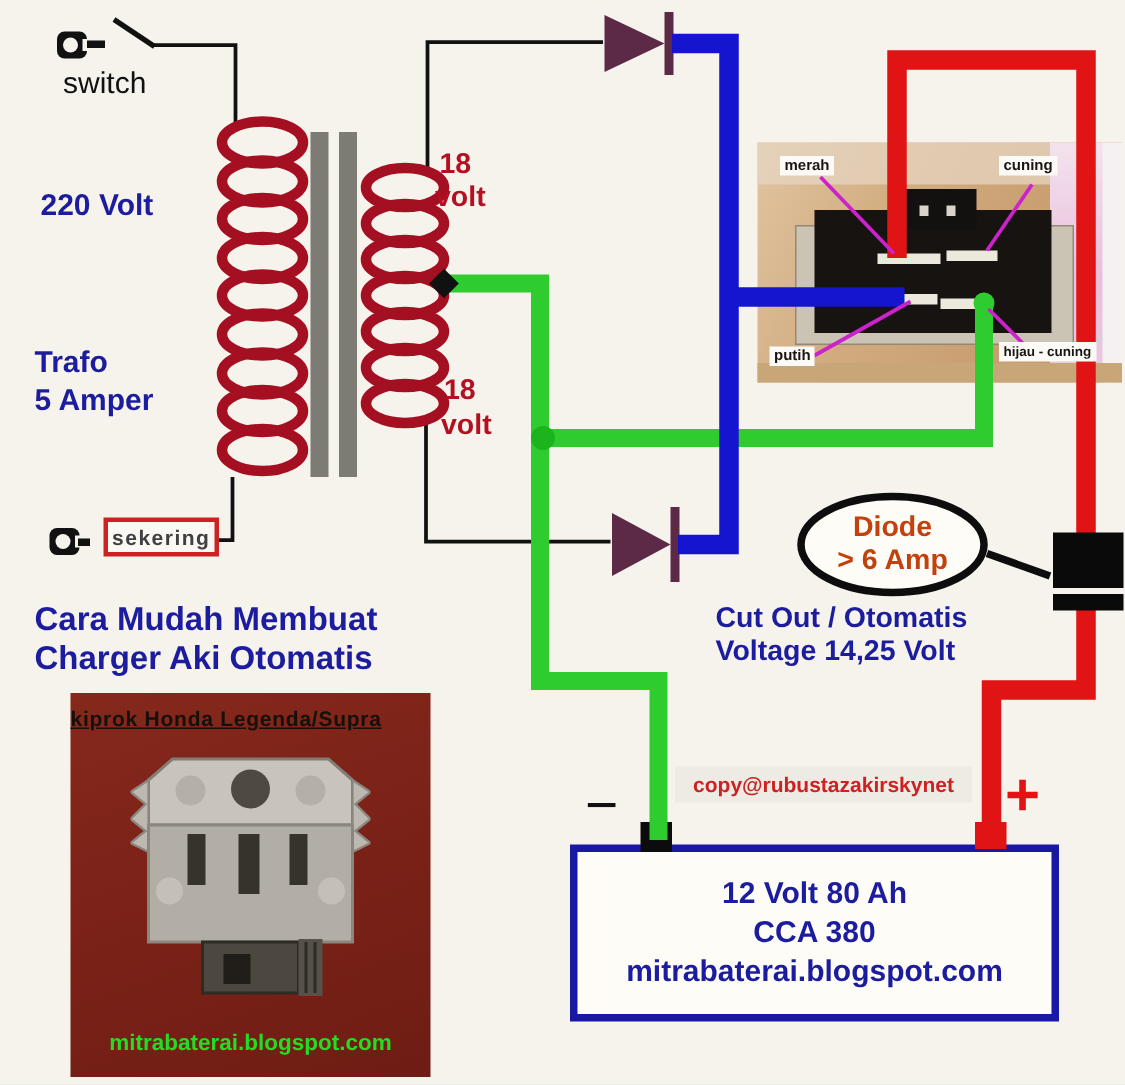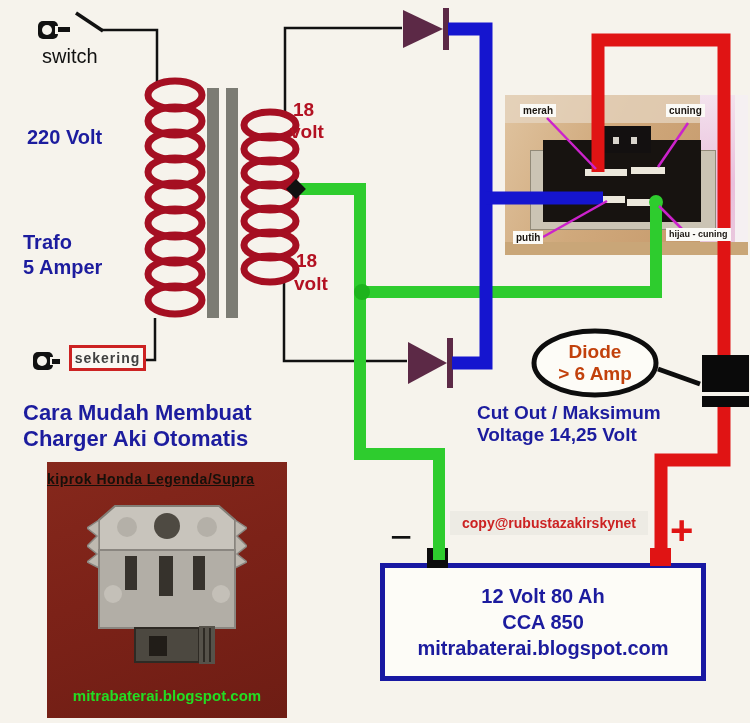"Cut Out / Maksimum" div.lbl { text: Maksimum -> Otomatis }
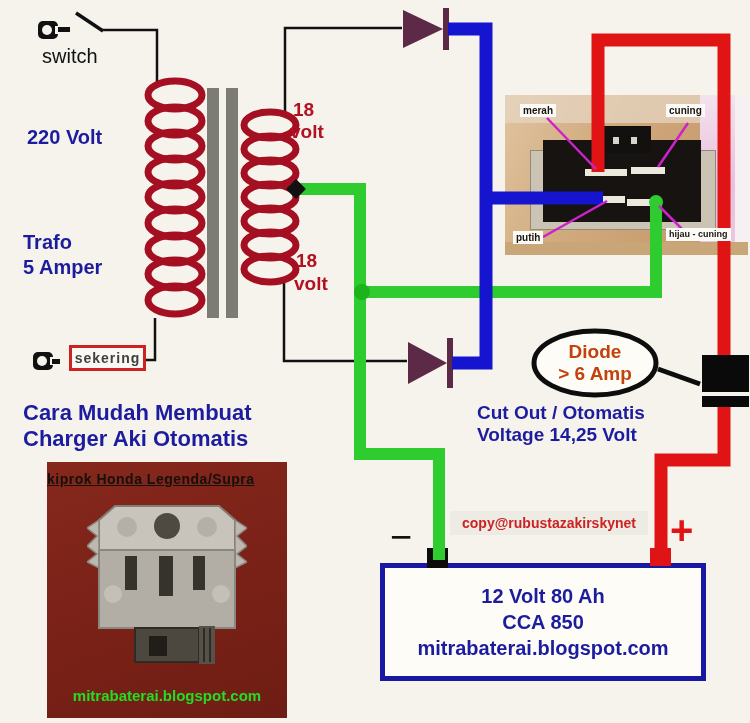"CCA 850" div { text: 850 -> 380 }
